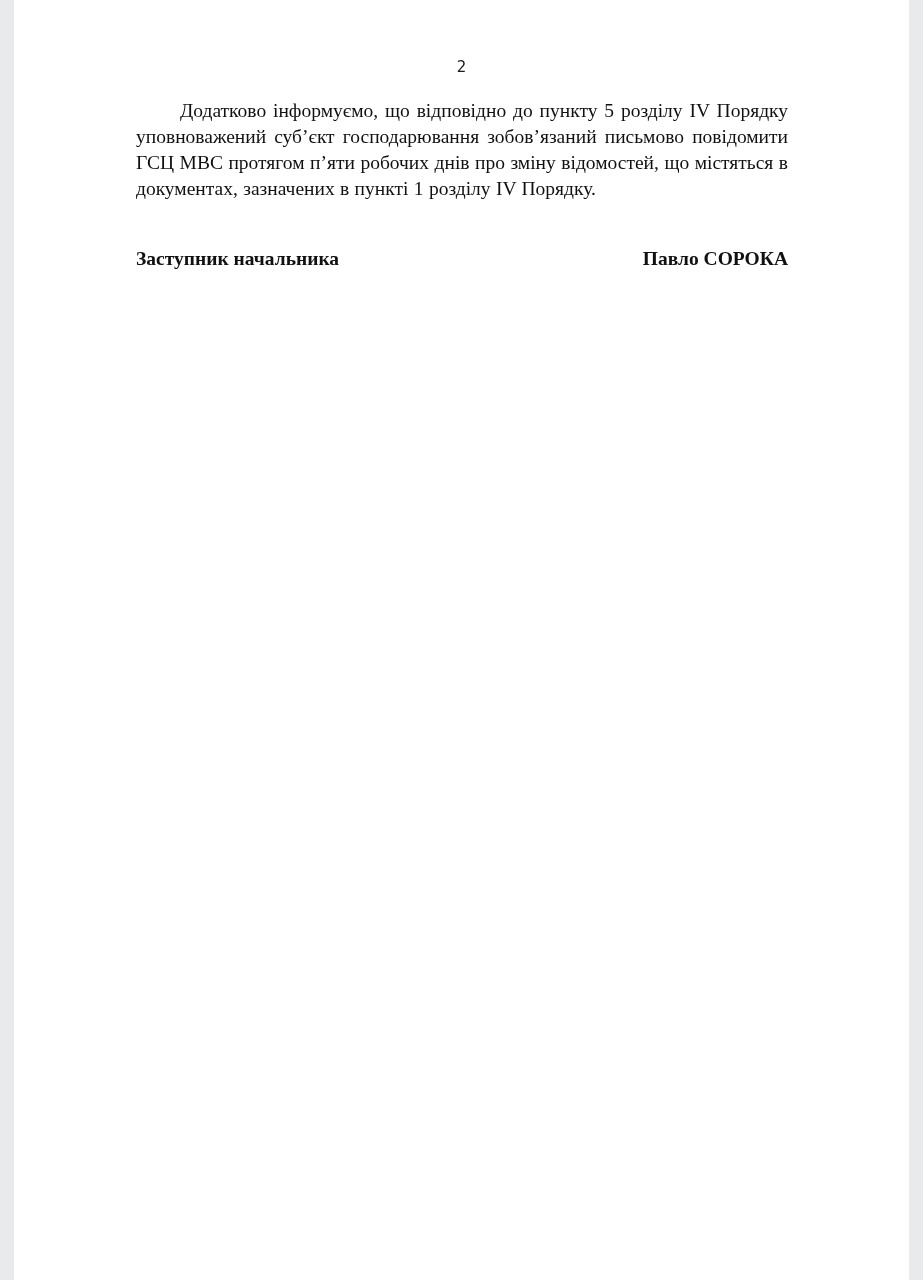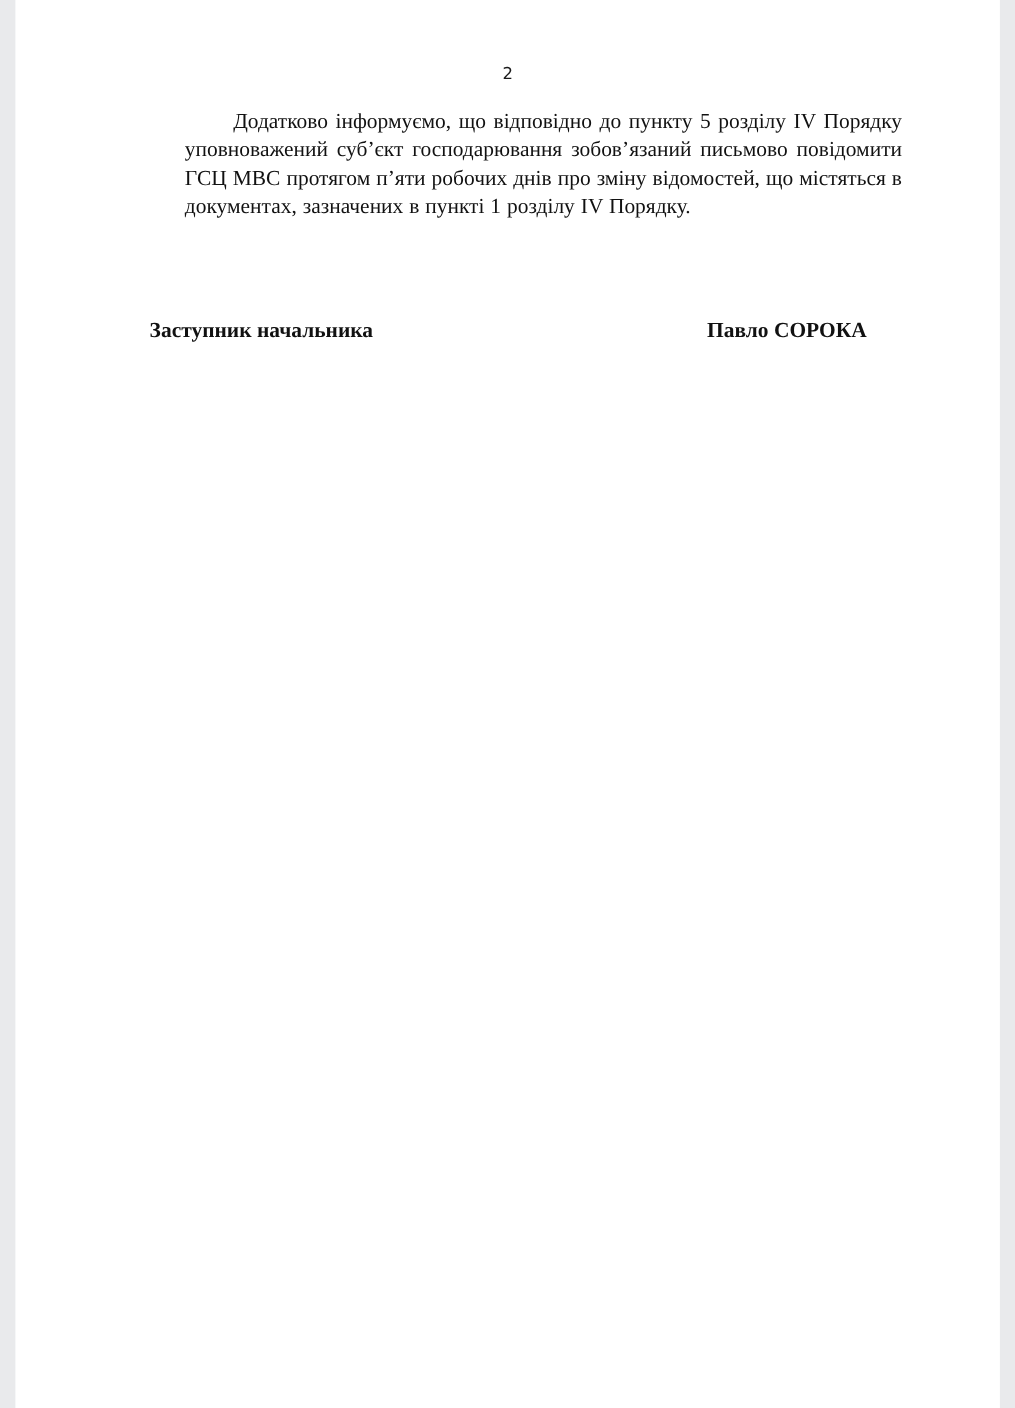"Додатково інформуємо, що відповідно до" .body-text { margin-left: 32px -> none }
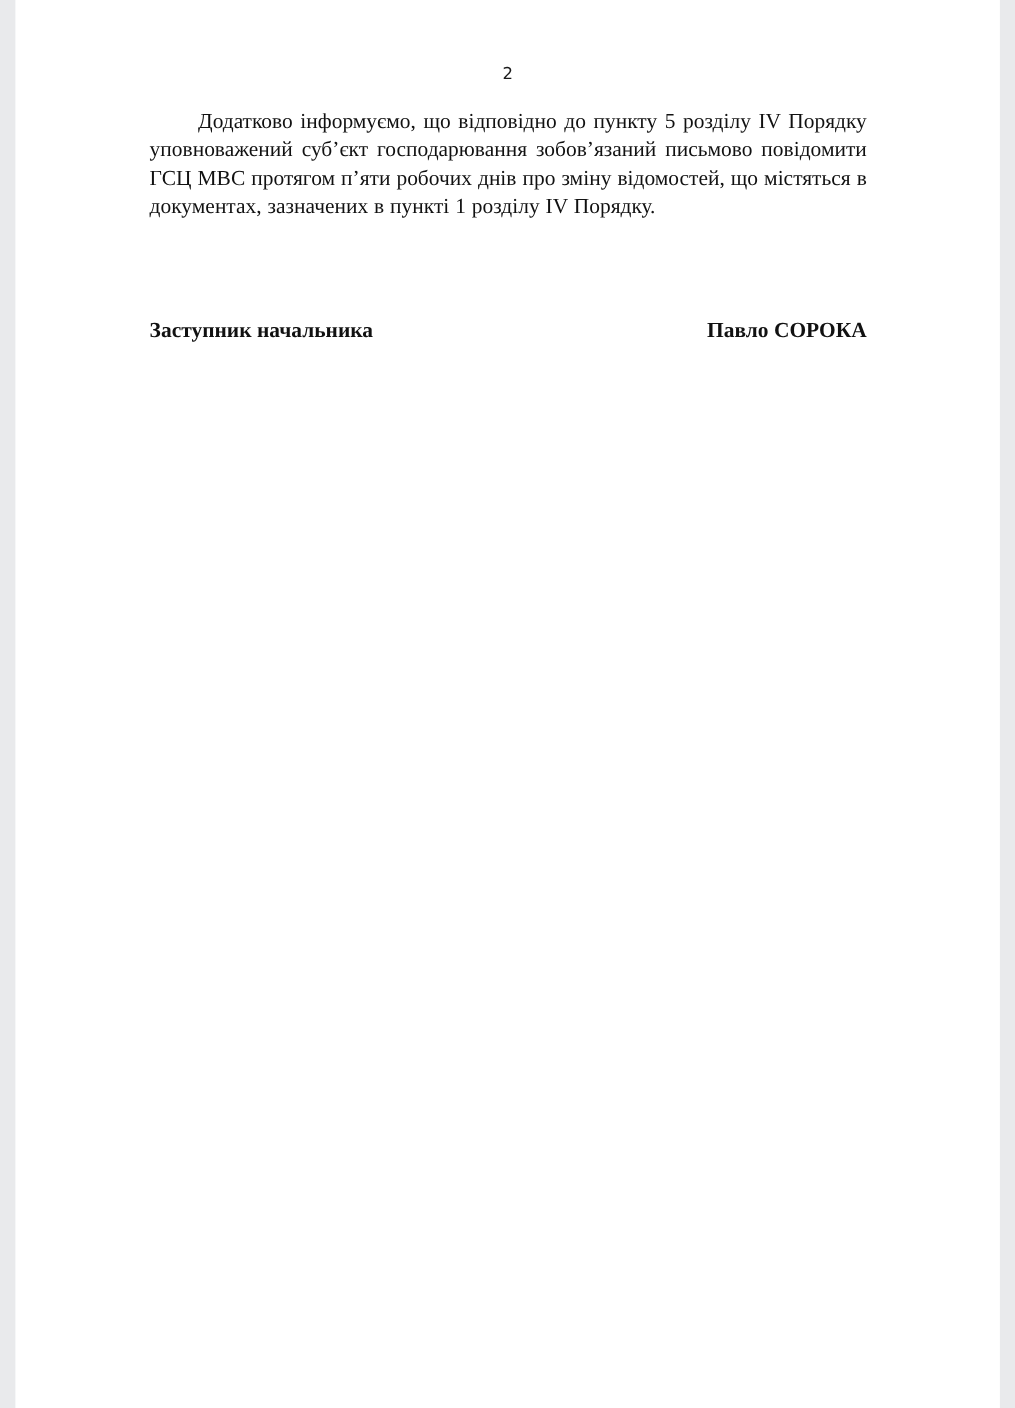"Заступник начальника" .signature-row { margin-top: 42px -> none }
